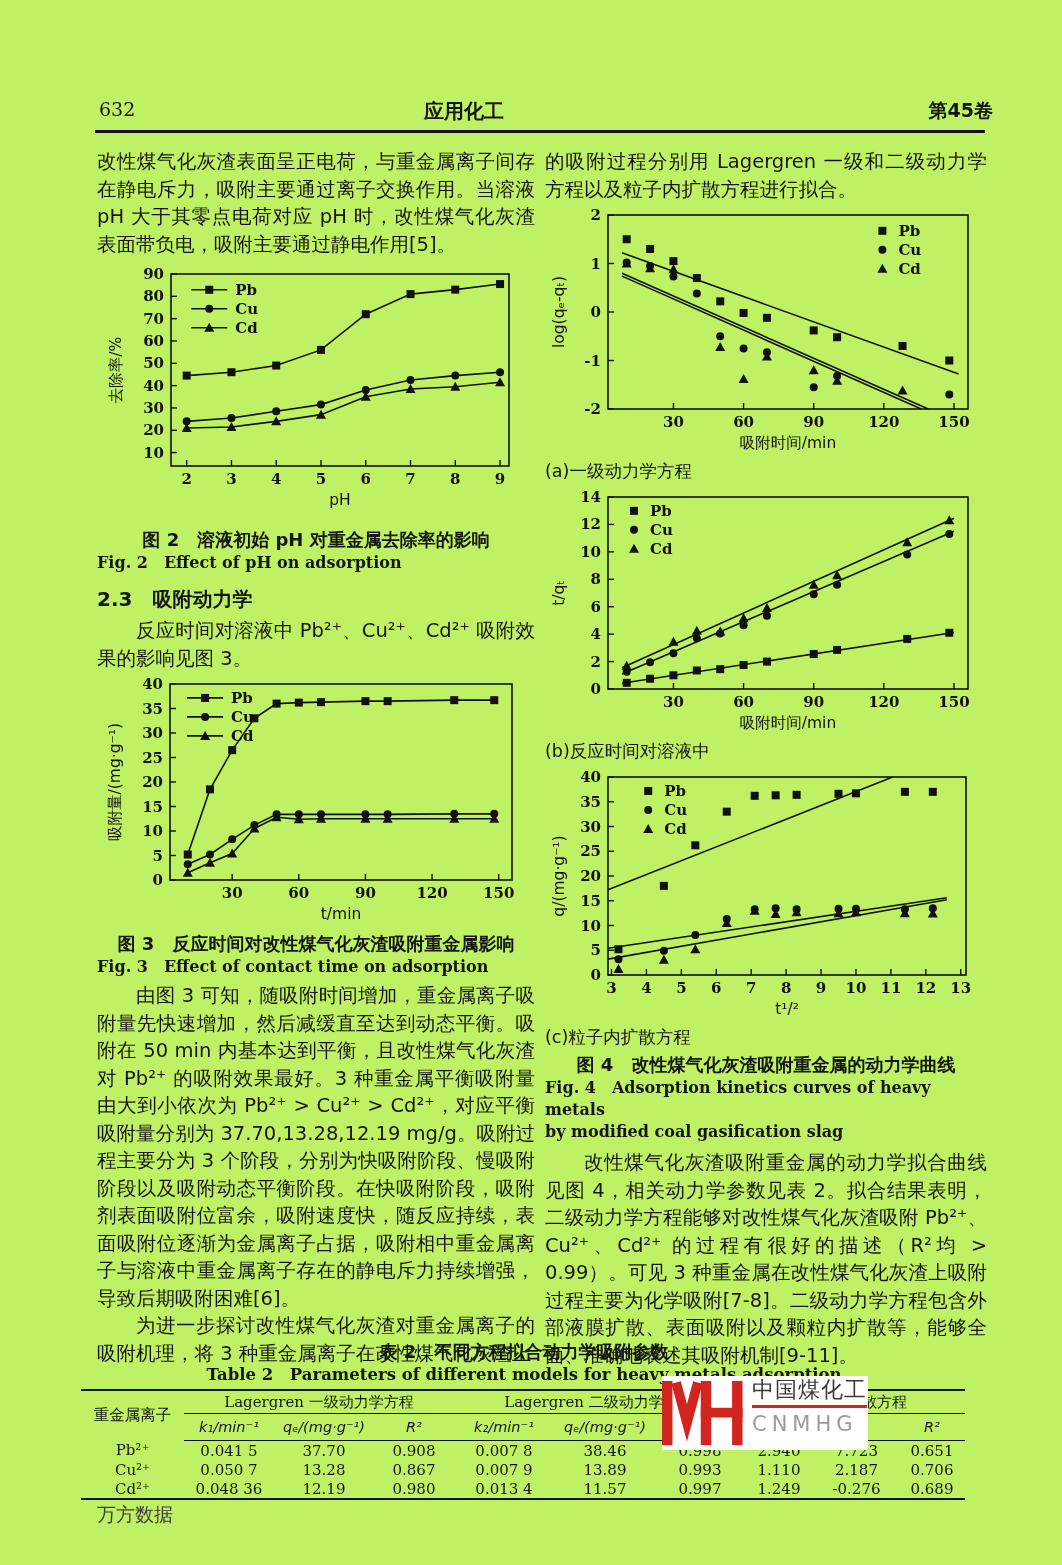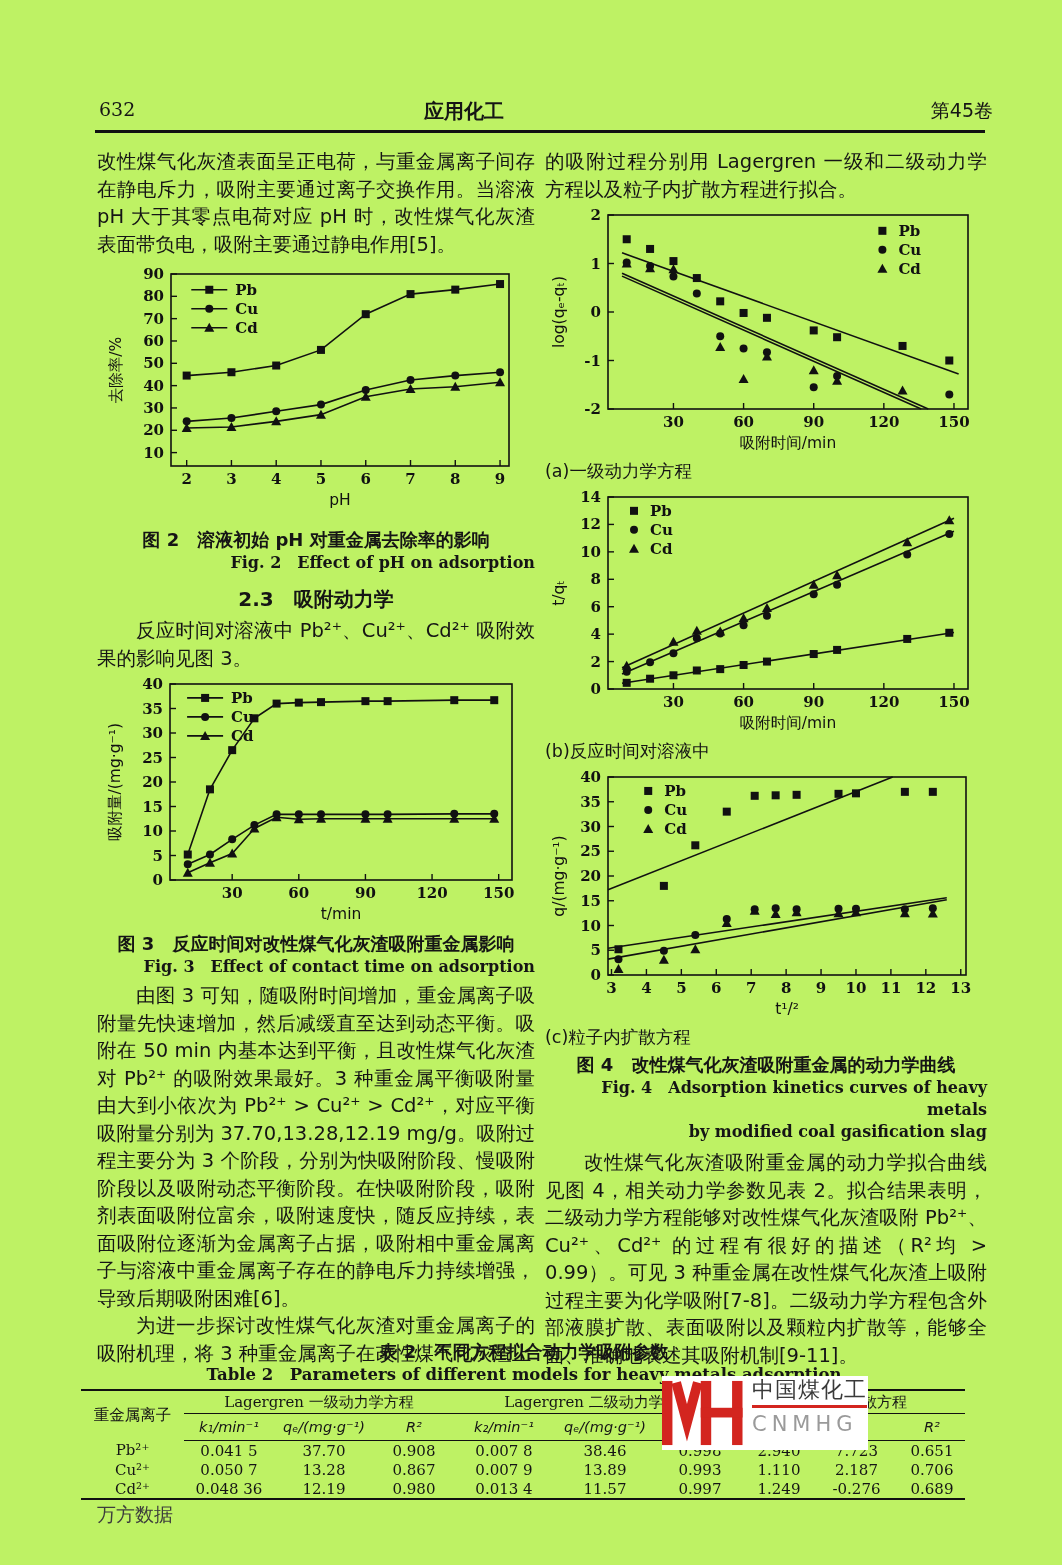"第45卷" .hdr-vol { font-weight: none -> bold }
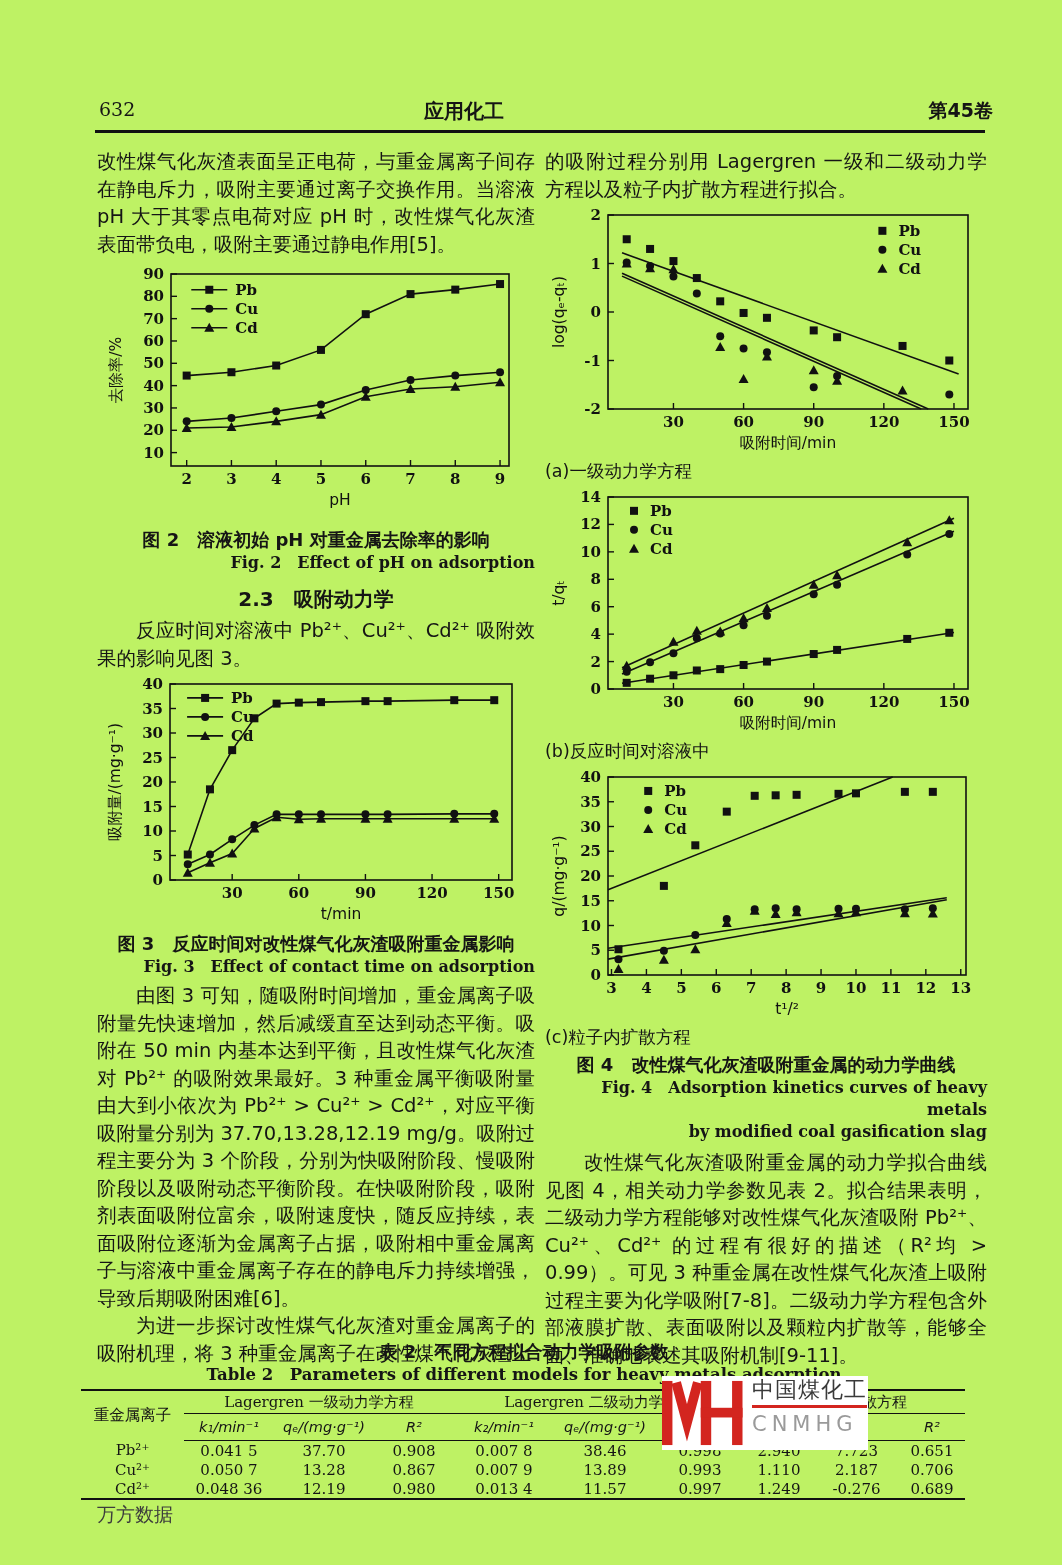"Fig. 2 Effect of pH" .cap-en { text-align: right -> left }
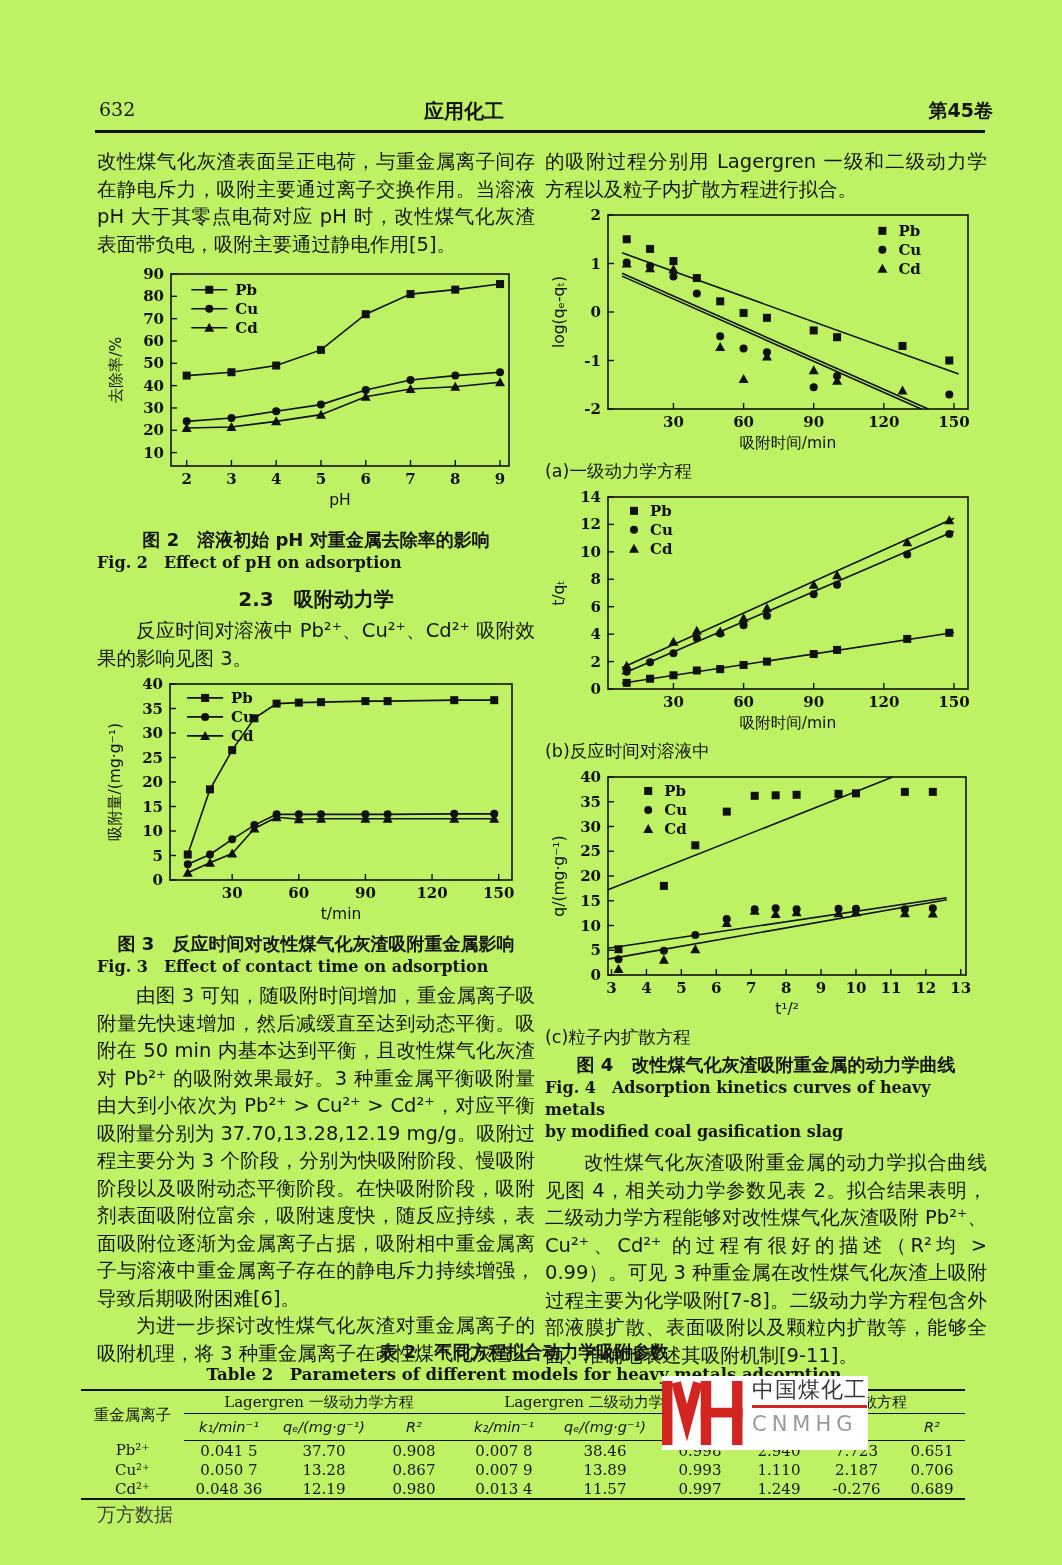"2.3 吸附动力学" .sec { text-align: center -> none }
